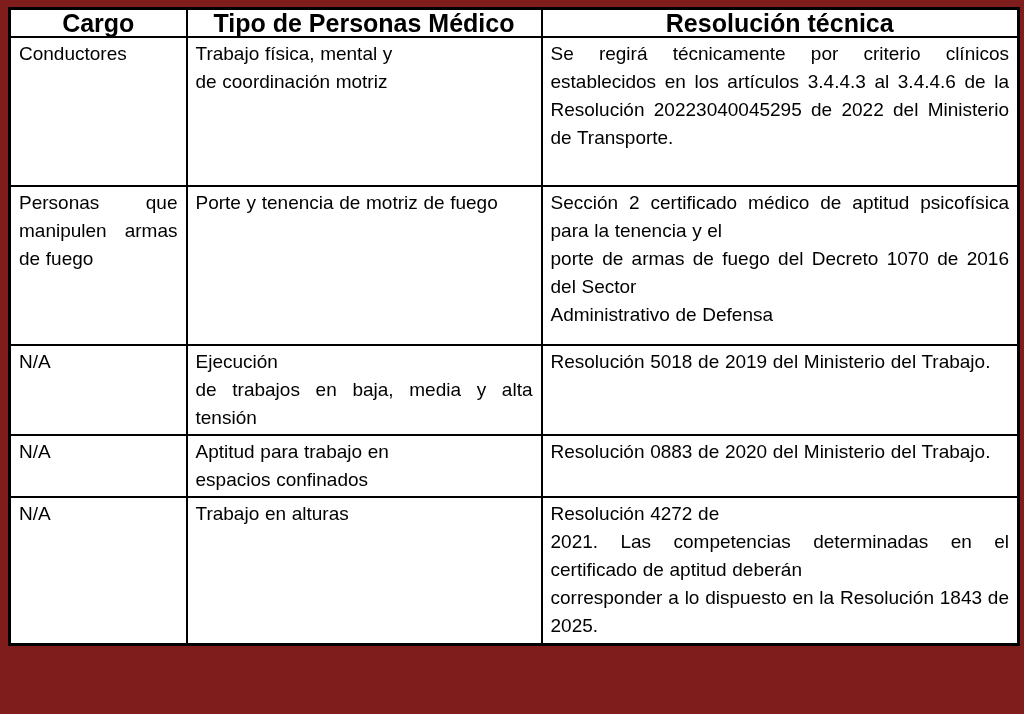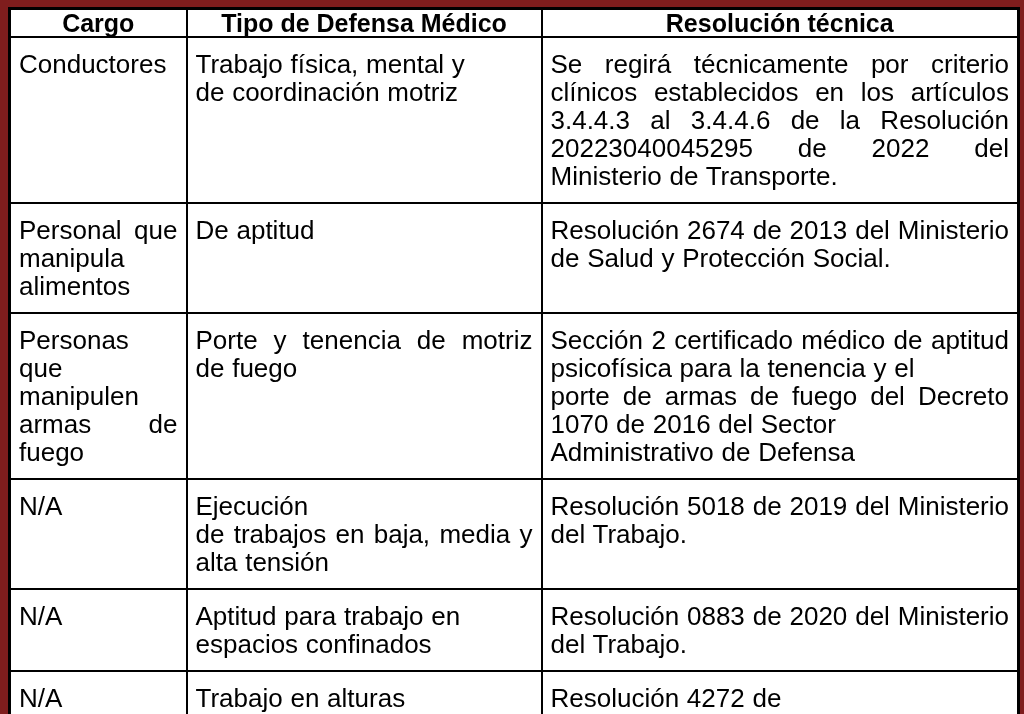"Tipo de Defensa Médico" th { text: Defensa -> Personas }
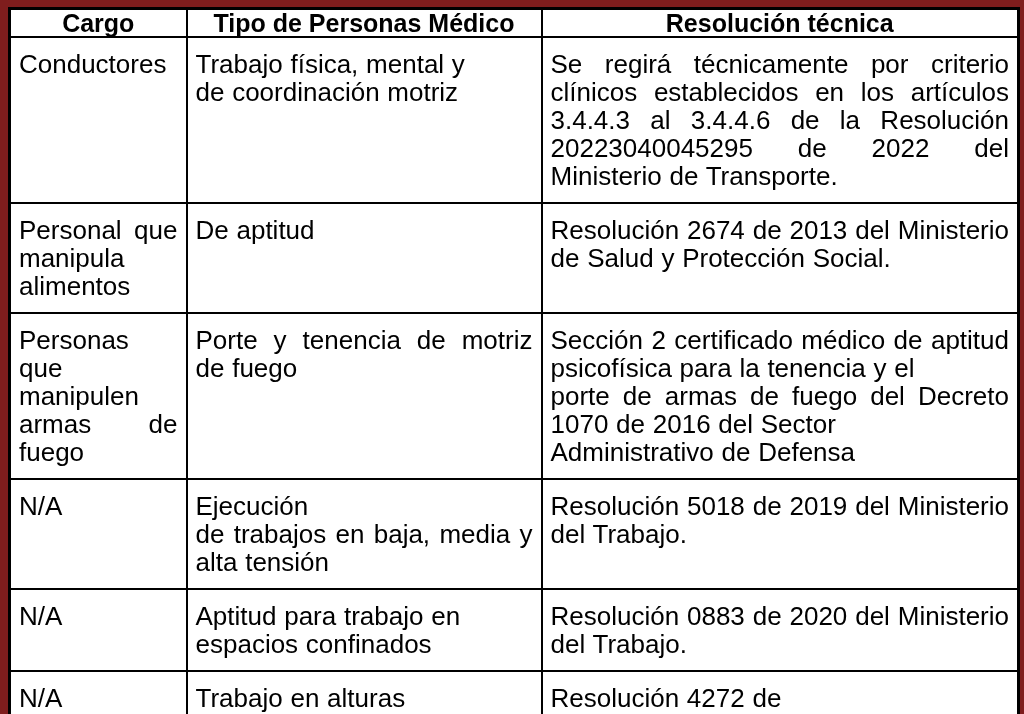"Conductores" table.reg-table td { font-size: 26px -> 19px; padding: 12px 8px -> 2px 8px }
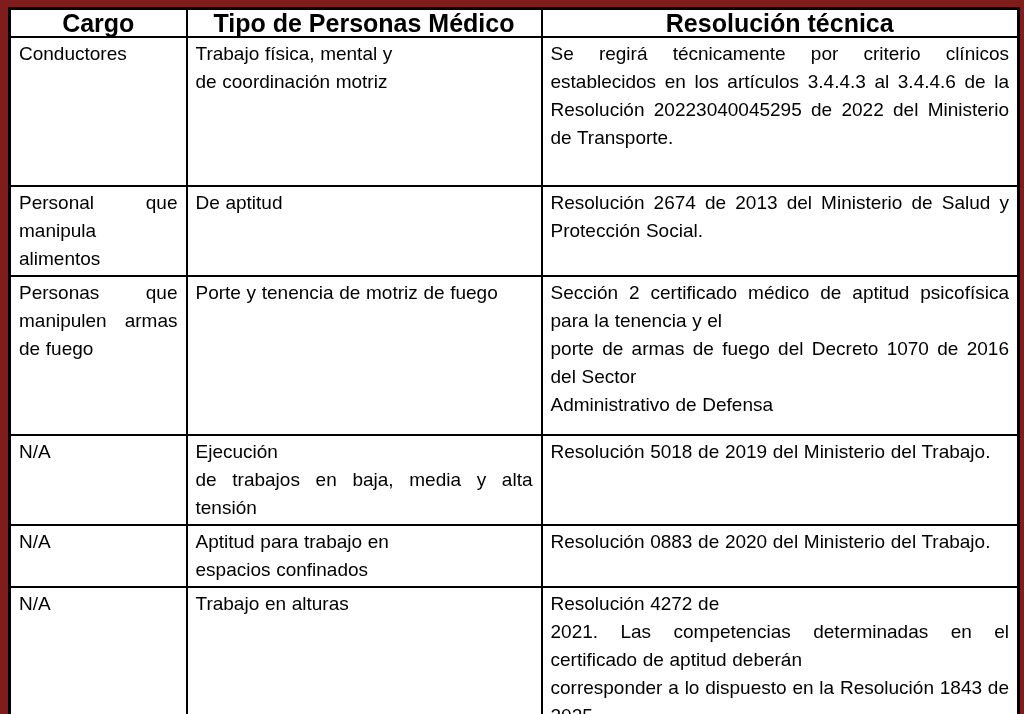"Personal que manipula alimentos" tr.row-2 { html: <tr> <td>Personal que manipula alimentos</td> <td>De aptitud</td> <td>Resolución 2674 de 2013 del Ministerio de Salud y Protección Social.</td> </tr> -> none }
